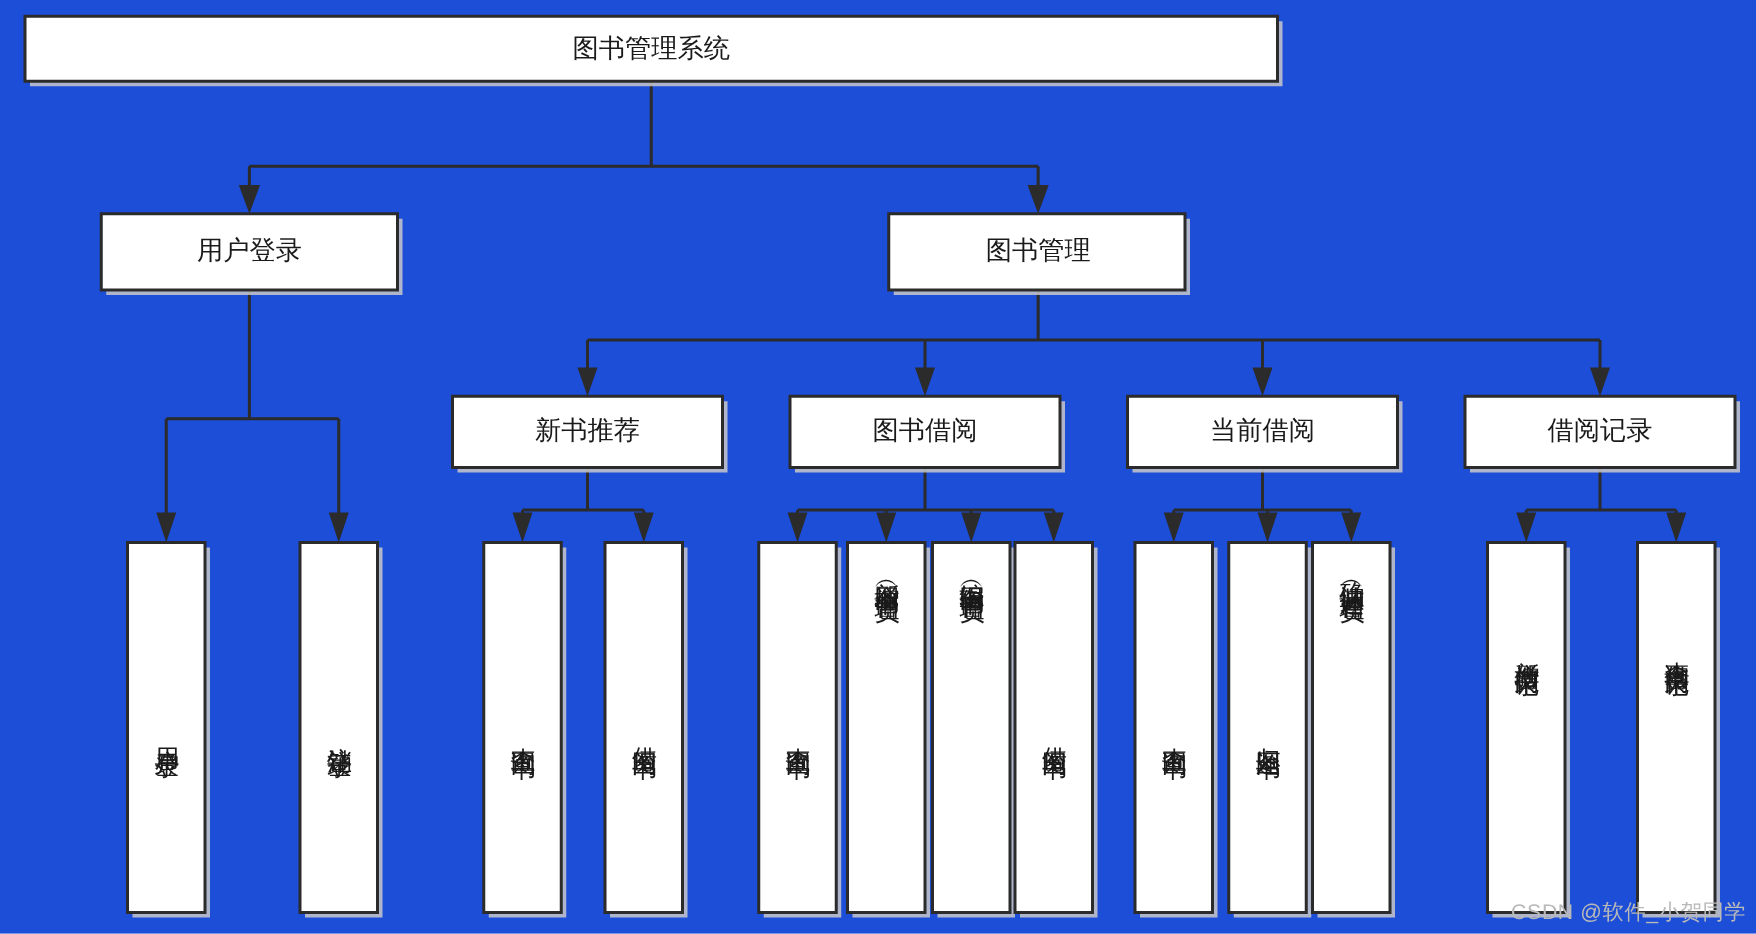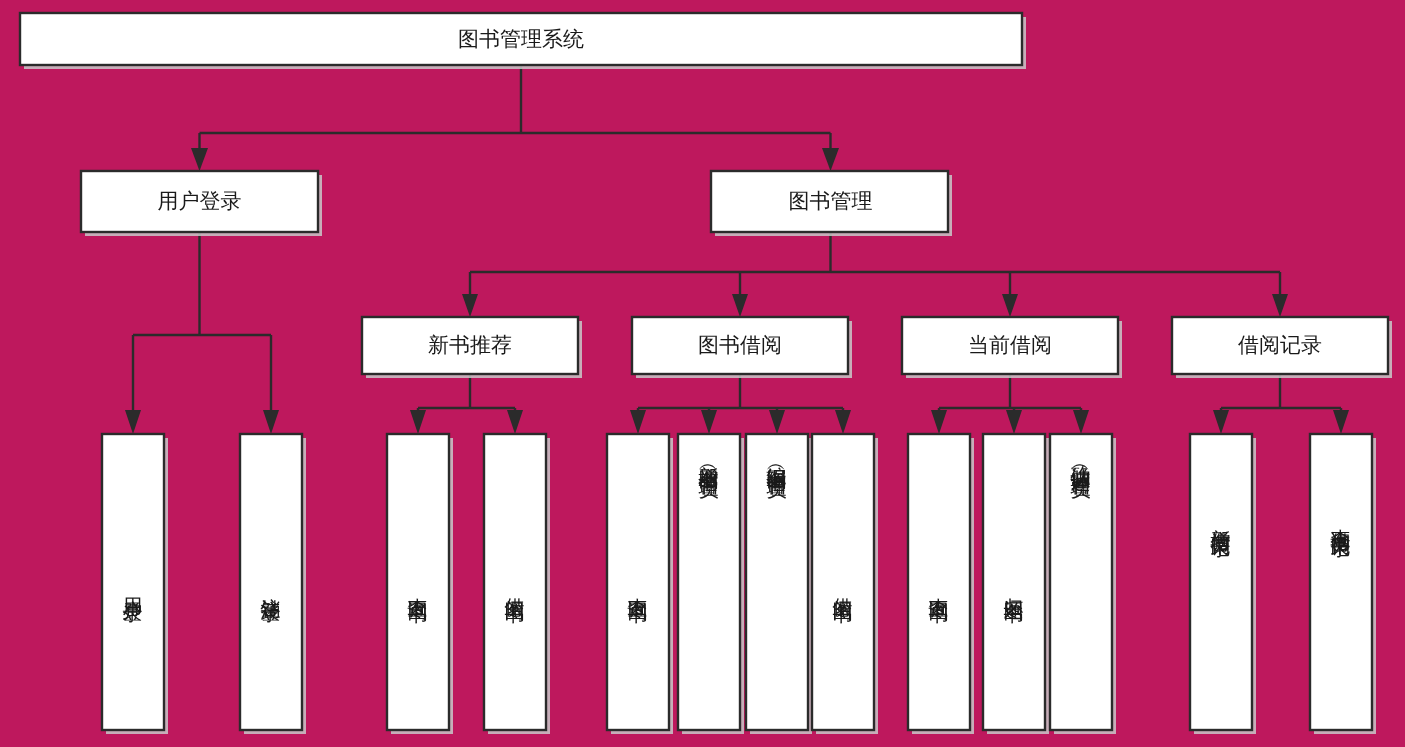"图书管理系统" #diagram-root { background: #be185d -> #1d4ed8 }
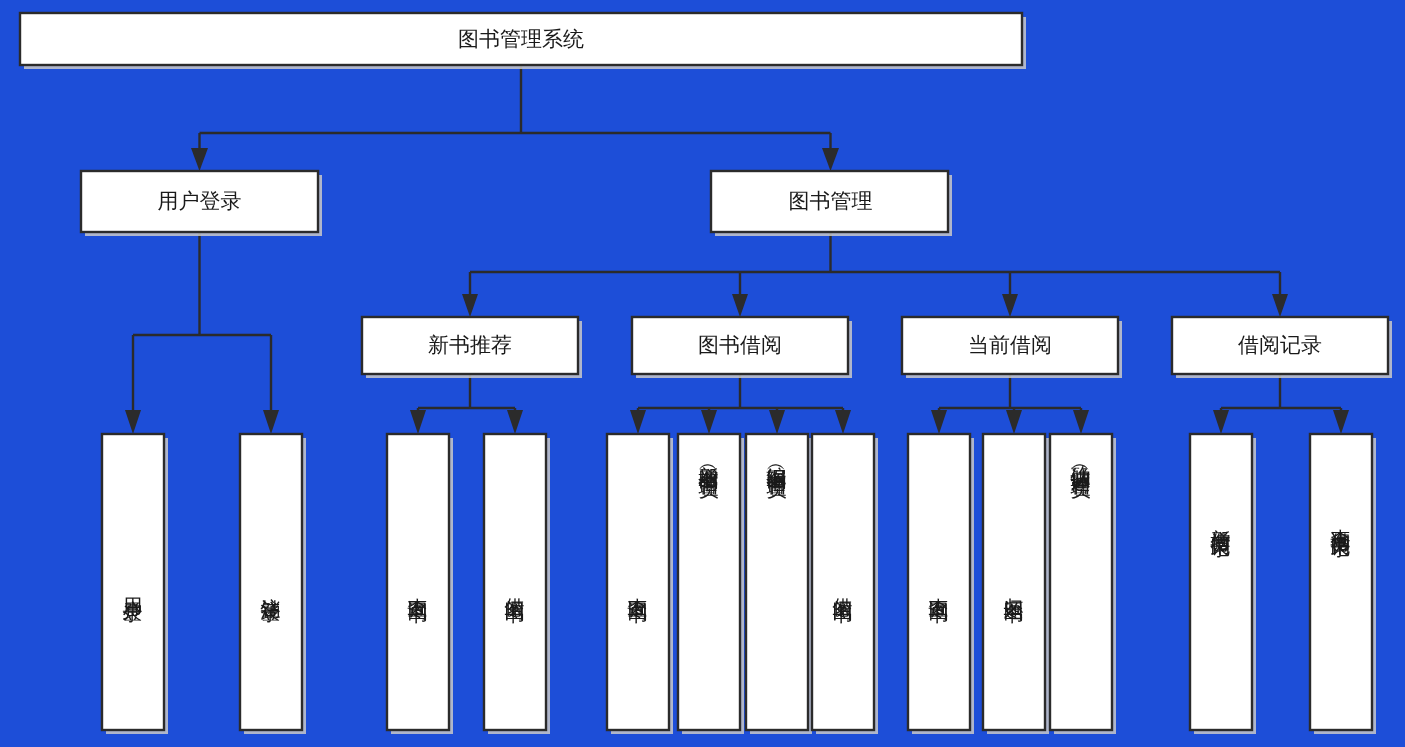"CSDN @软件_小贺同学" div.watermark { html: none -> <div>CSDN @软件_小贺同学</div> }
